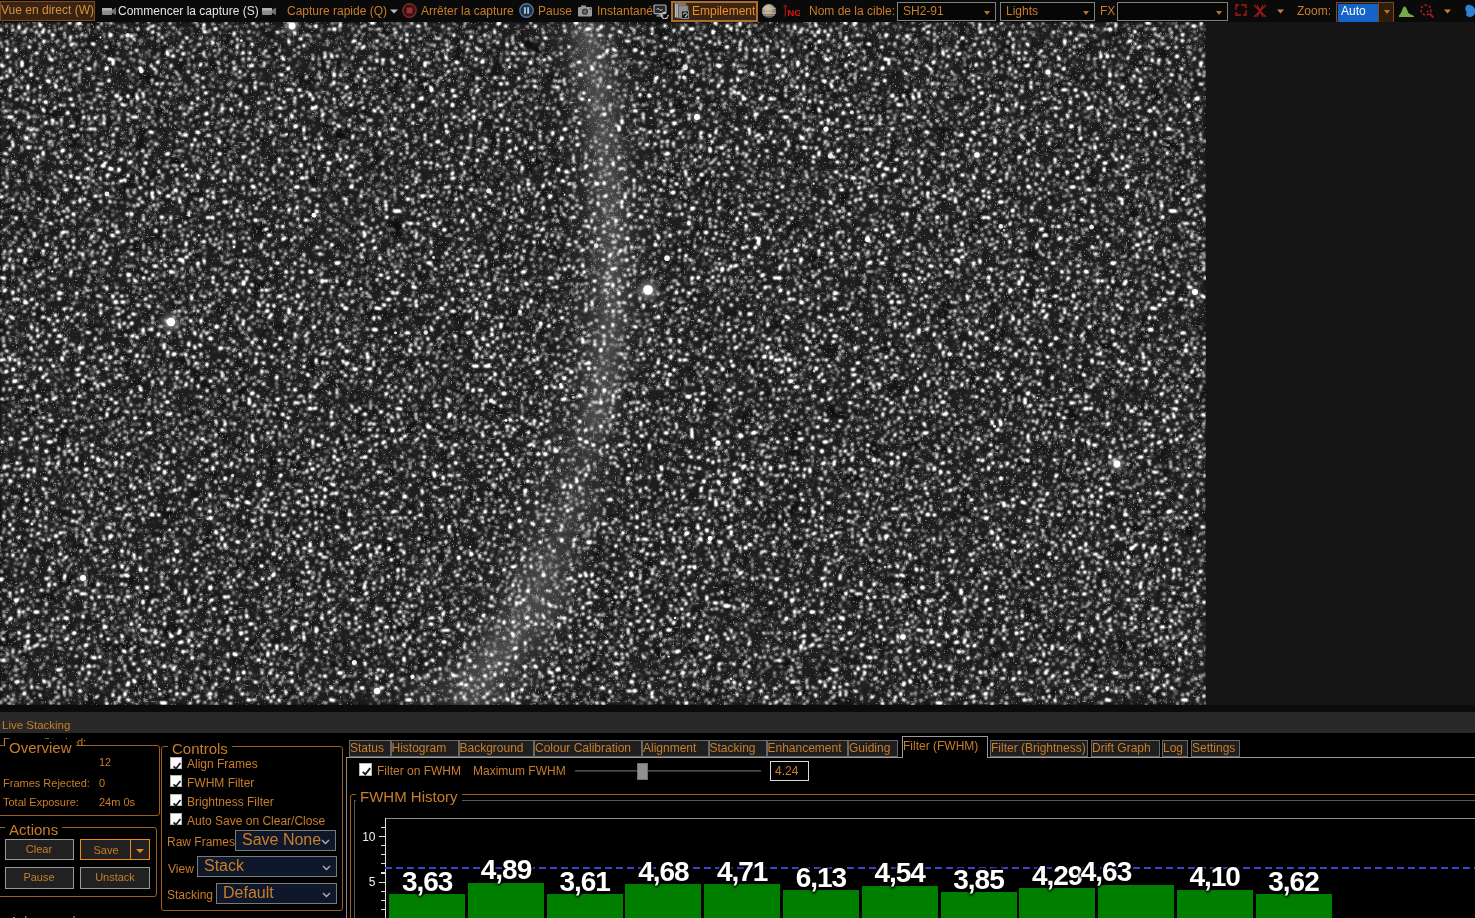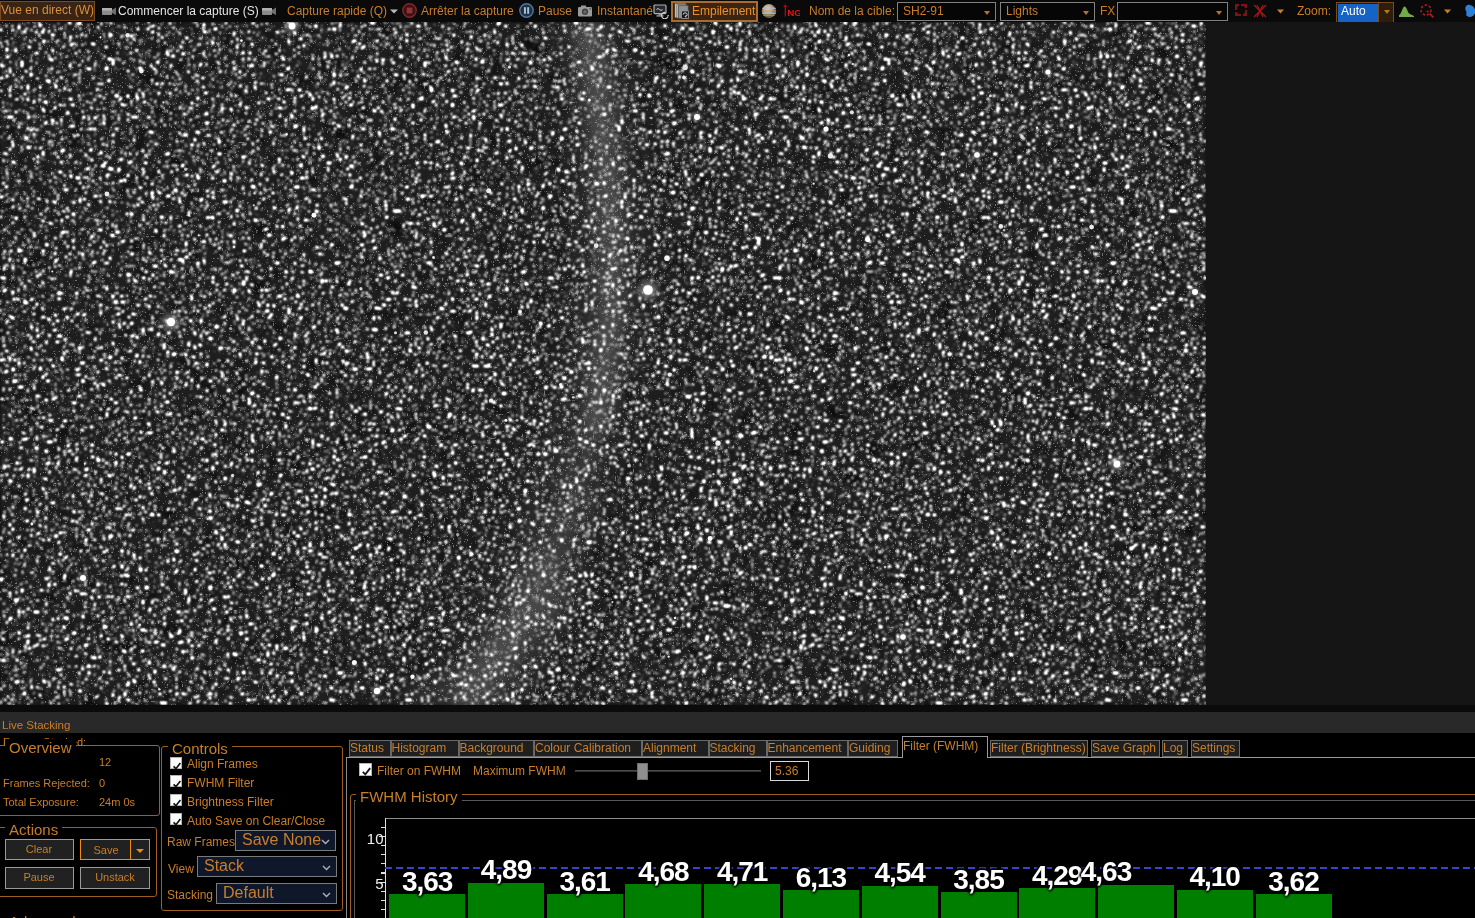"Save Graph" div.tab { text: Save -> Drift }
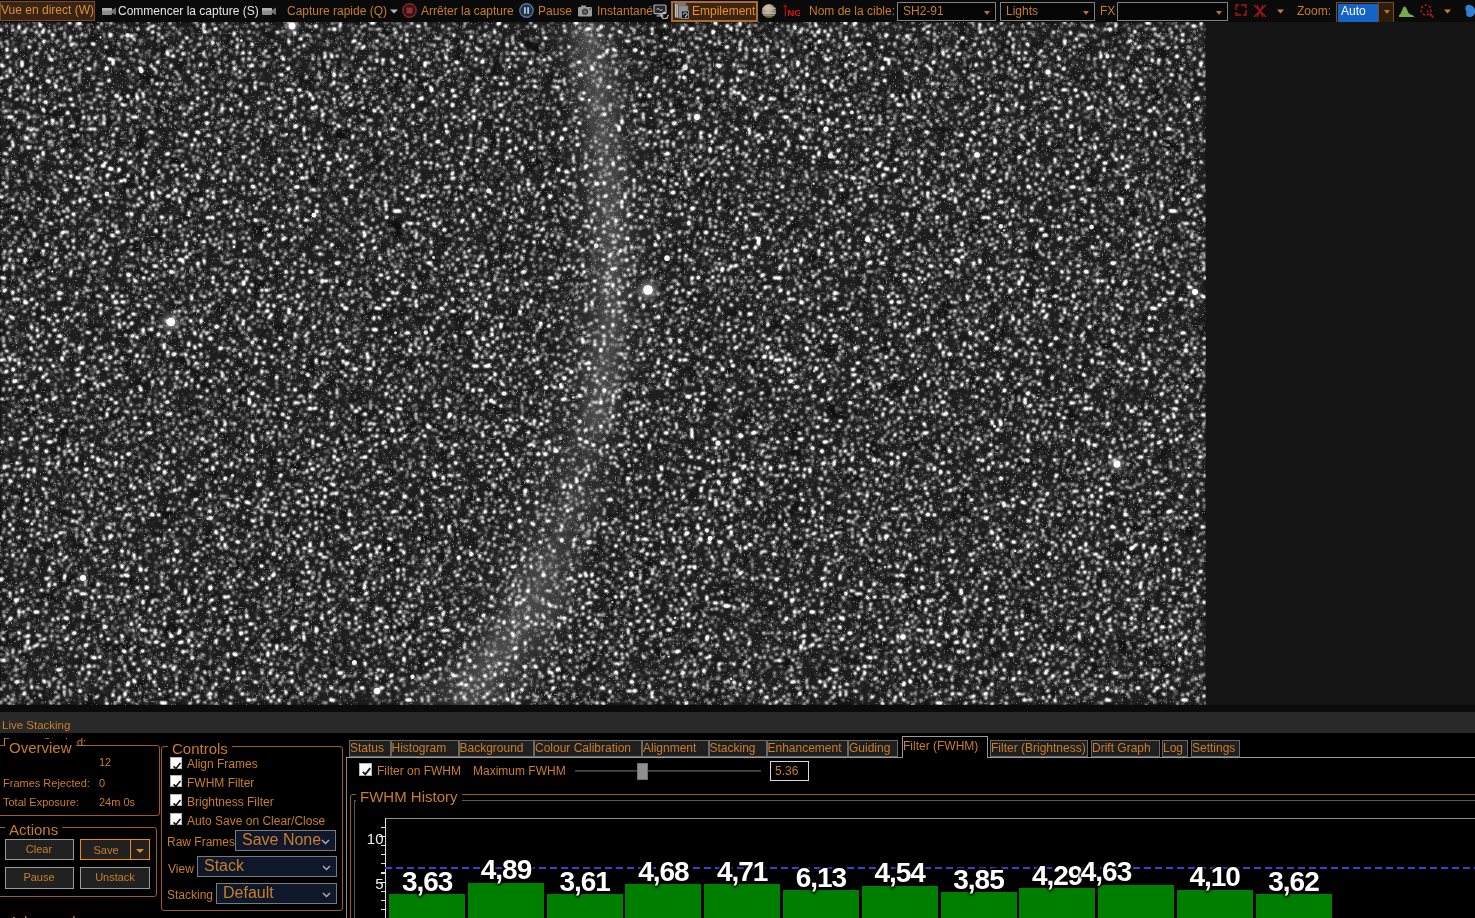"5.36" div { text: 5.36 -> 4.24 }
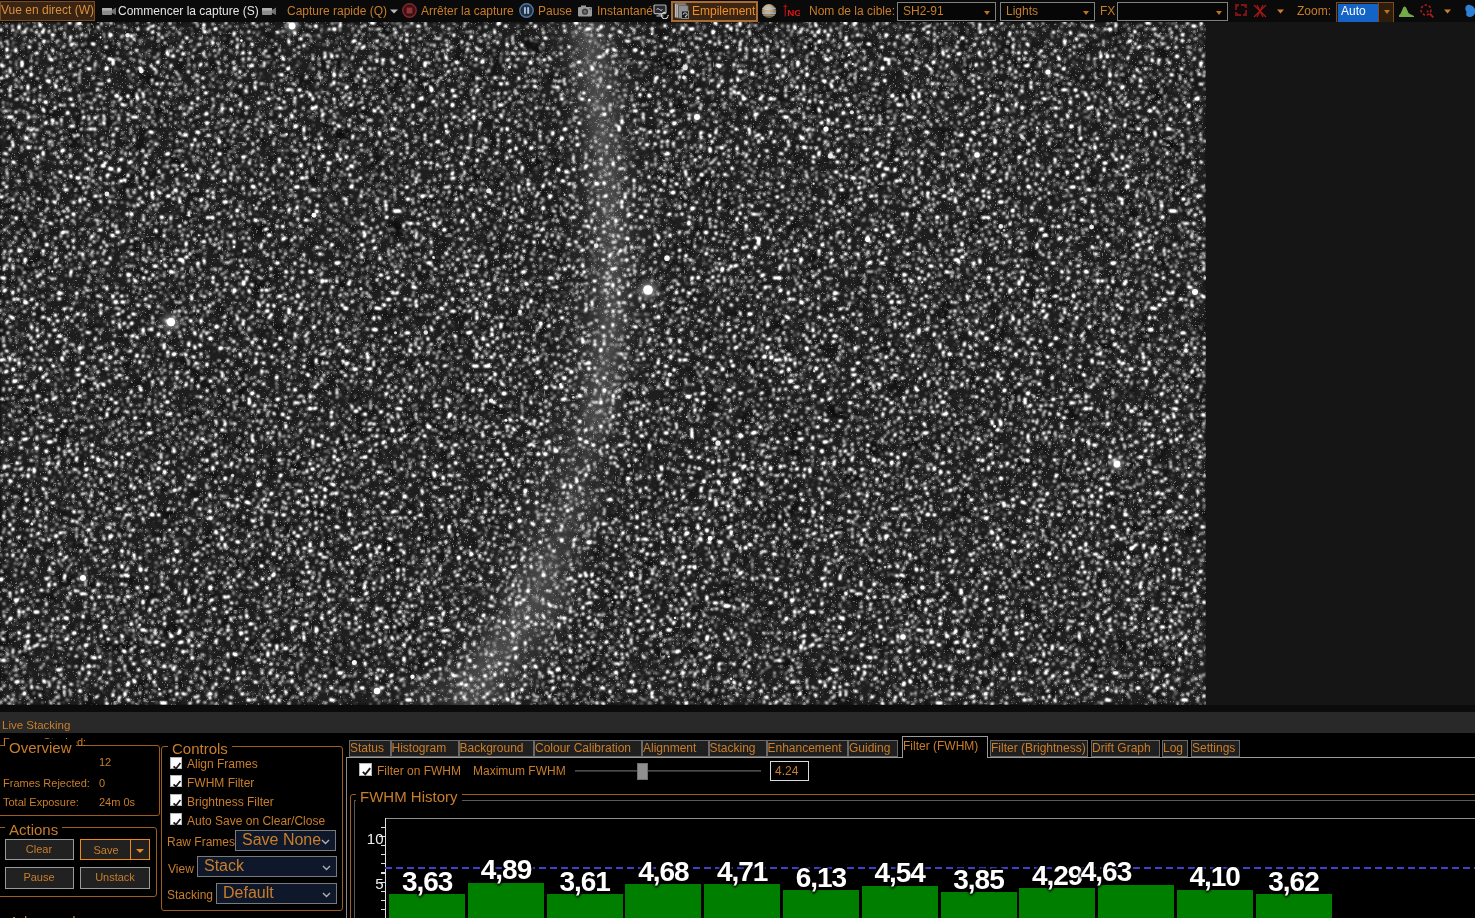"10" .ylab { font-size: 15px -> 12px; left: 8px -> 0 }
